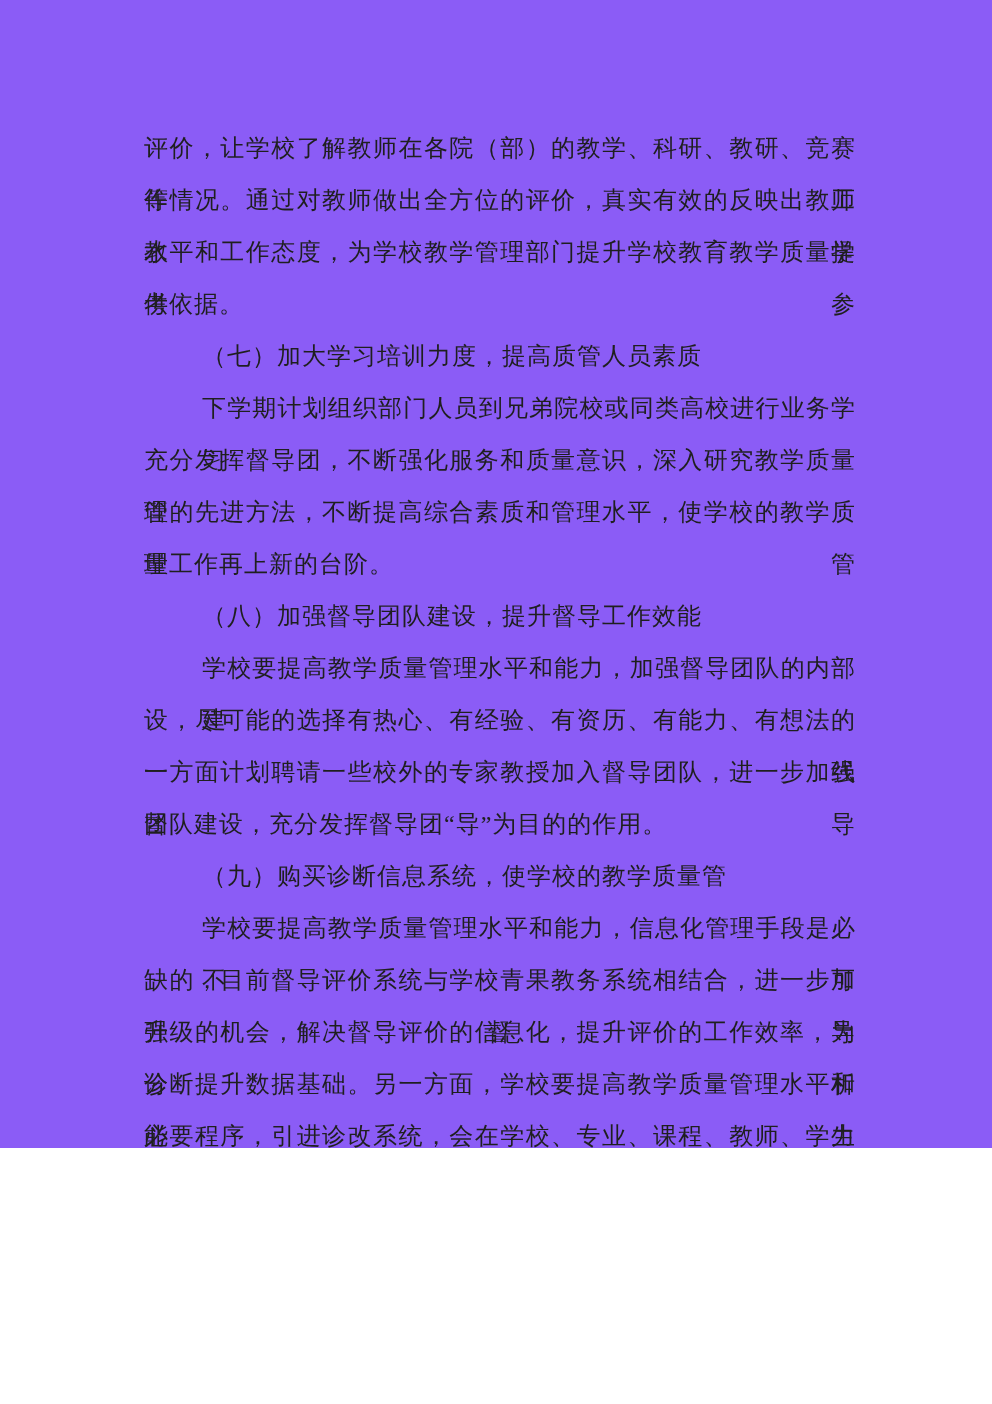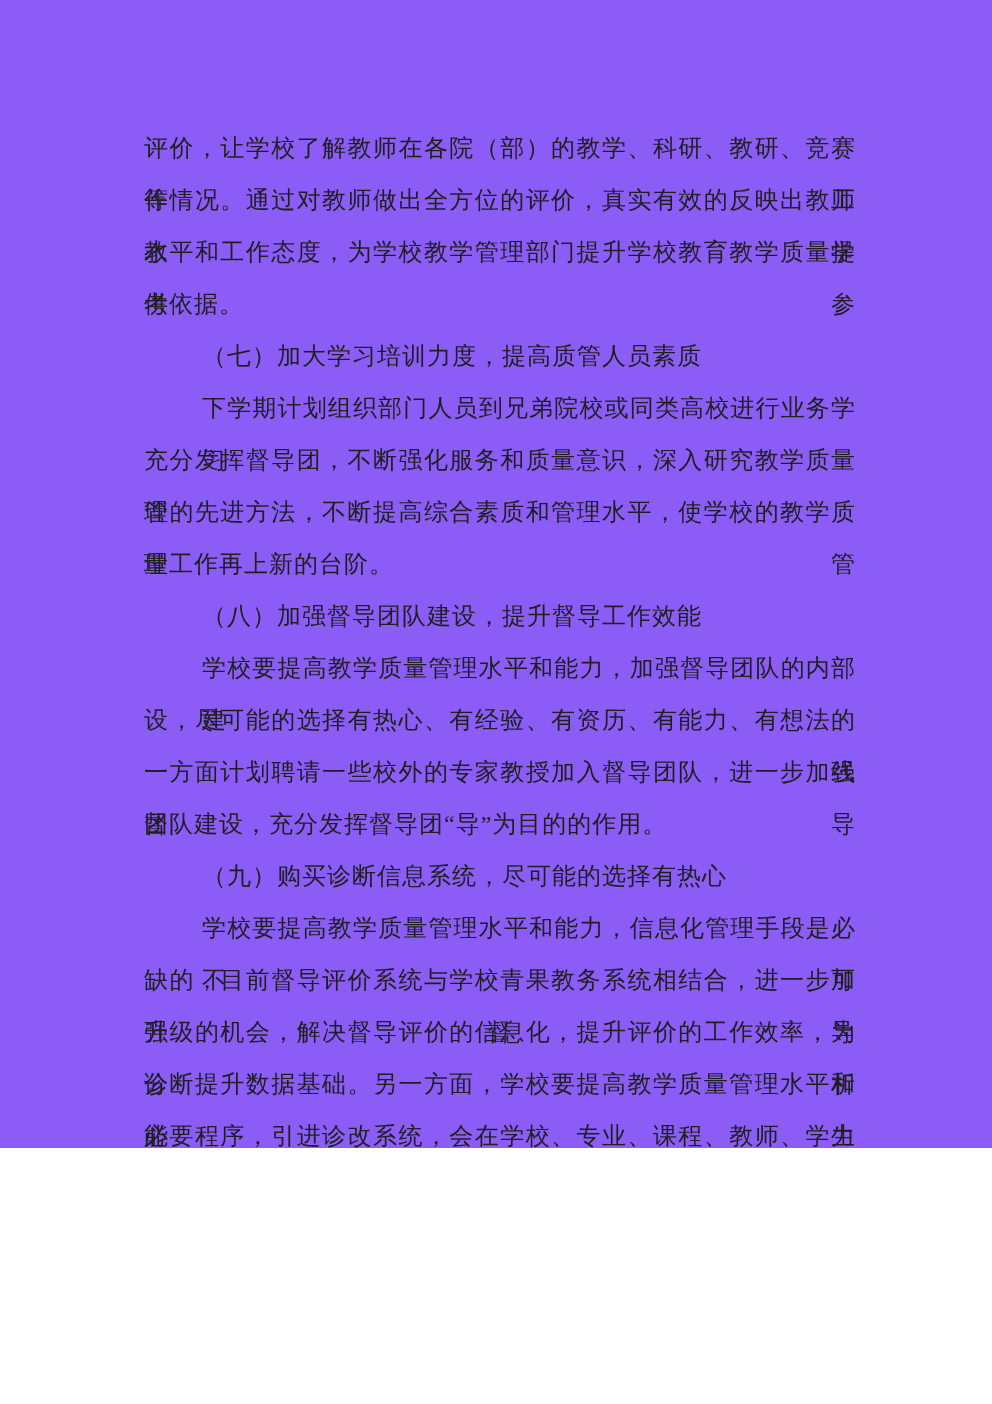"（九）购买诊断信息系统，尽可能的选择有热心" div.line { text: 尽可能的选择有热心 -> 使学校的教学质量管 }
